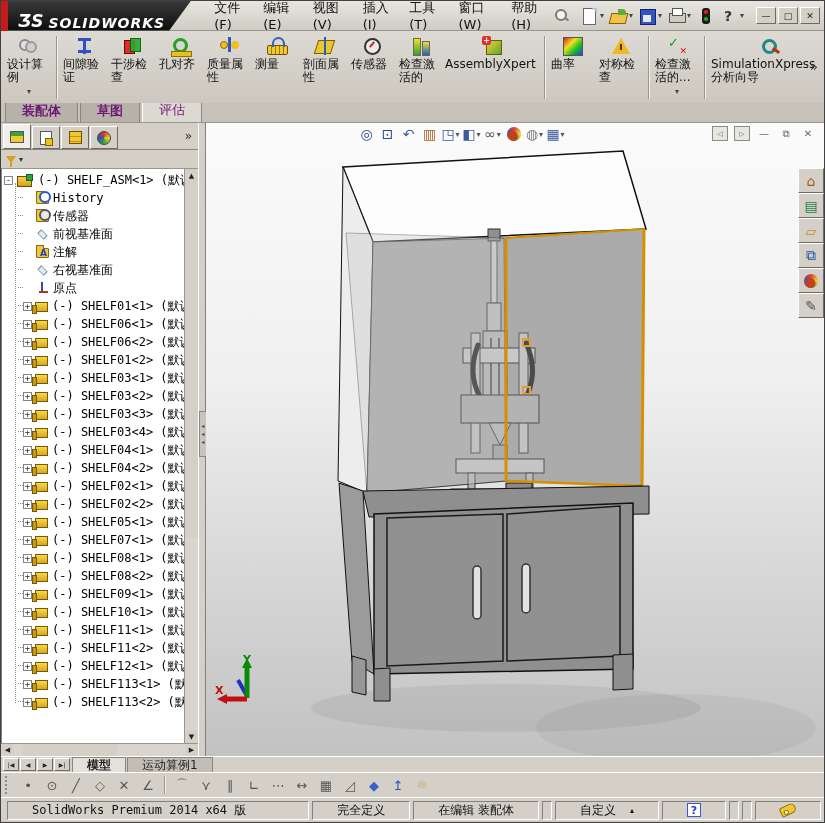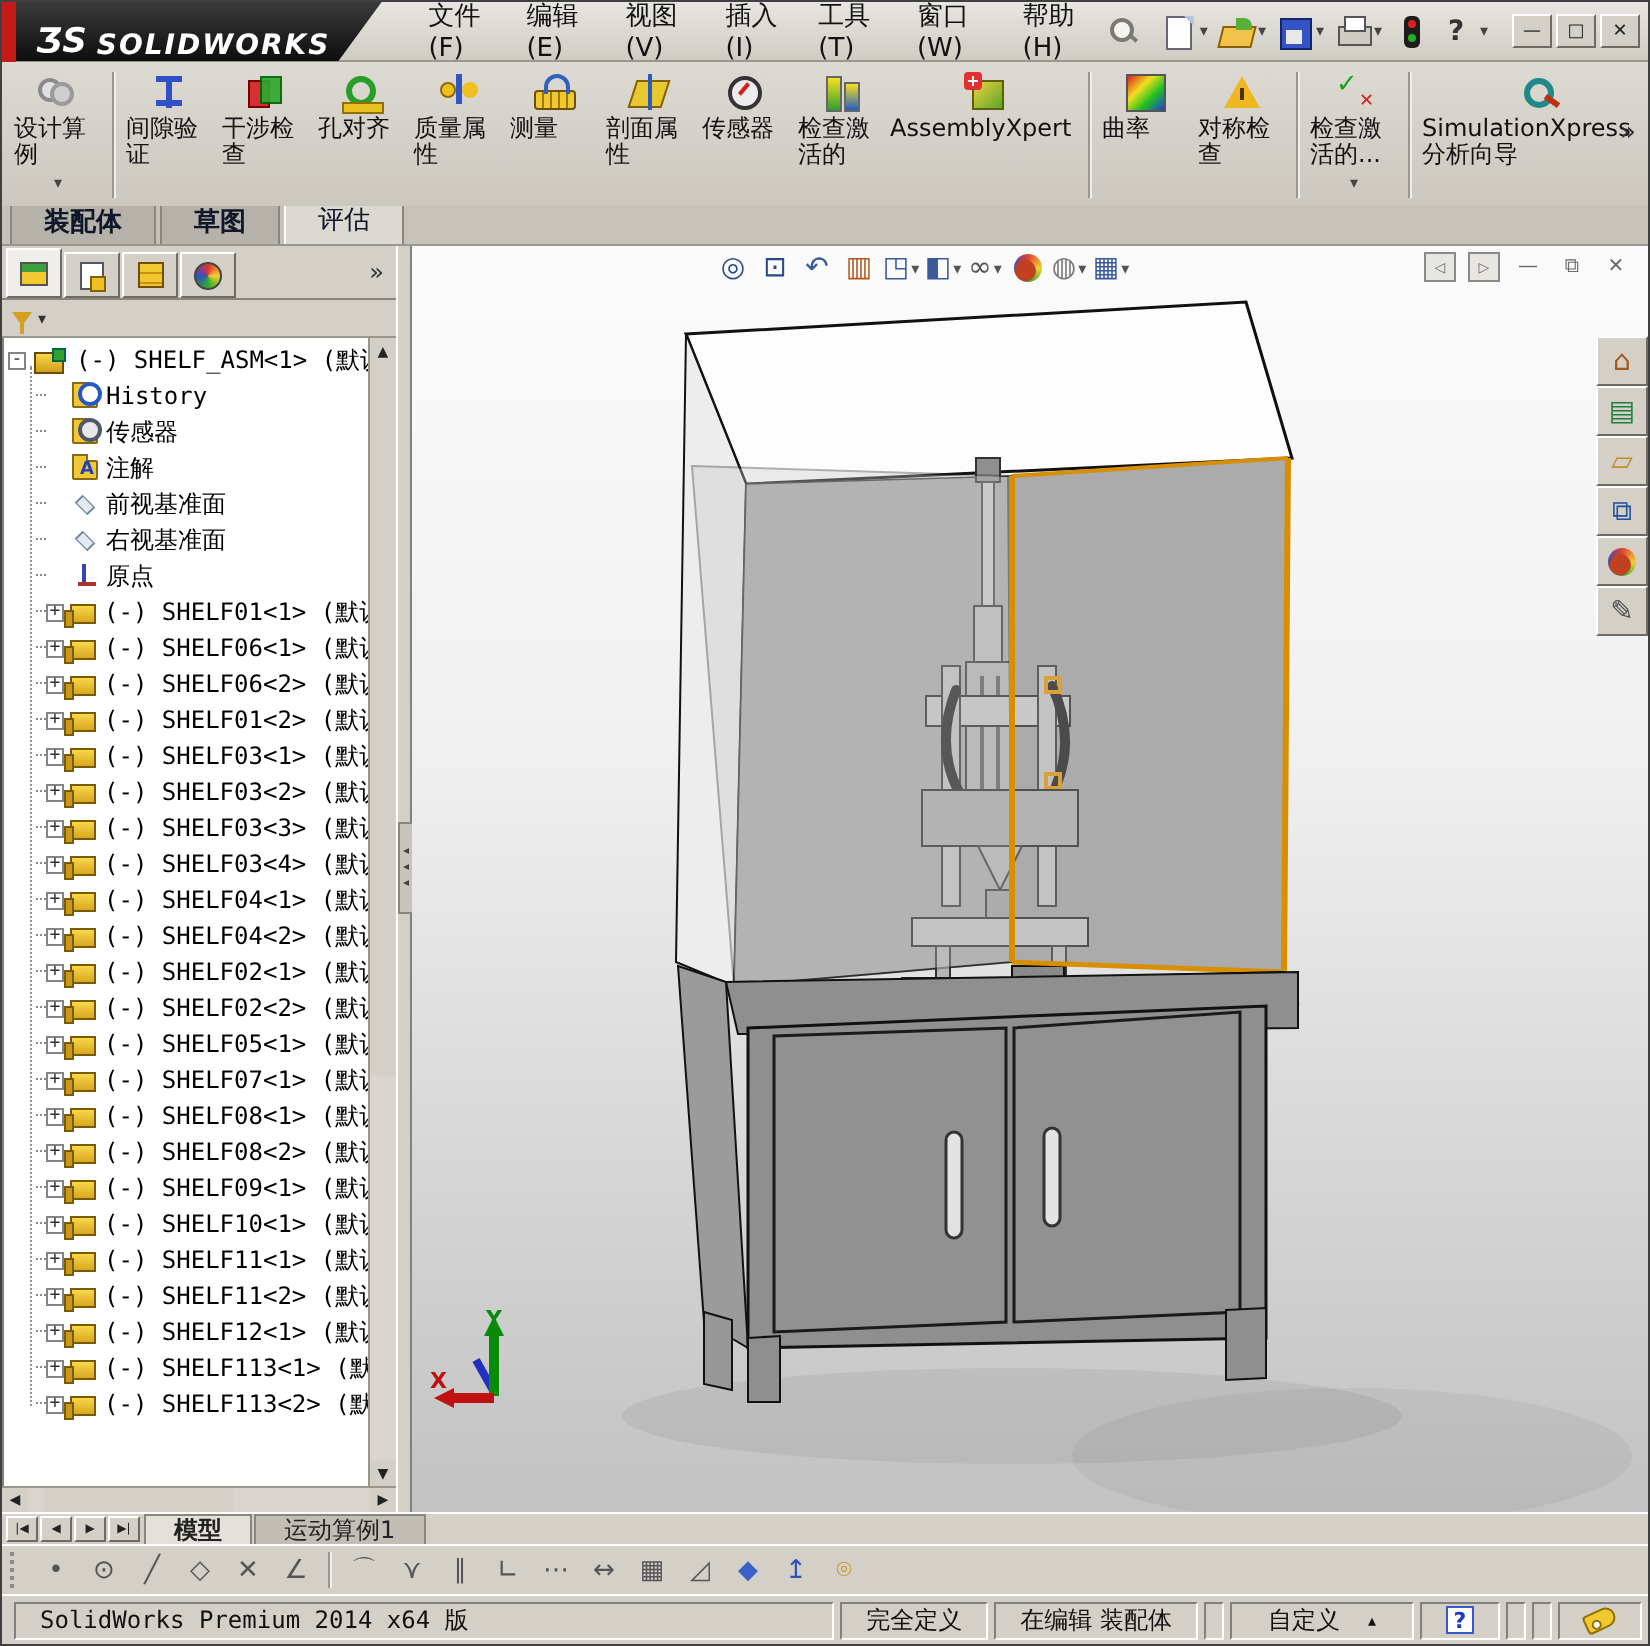"装配体" .ctab { color: #0f172a -> #701a75 }
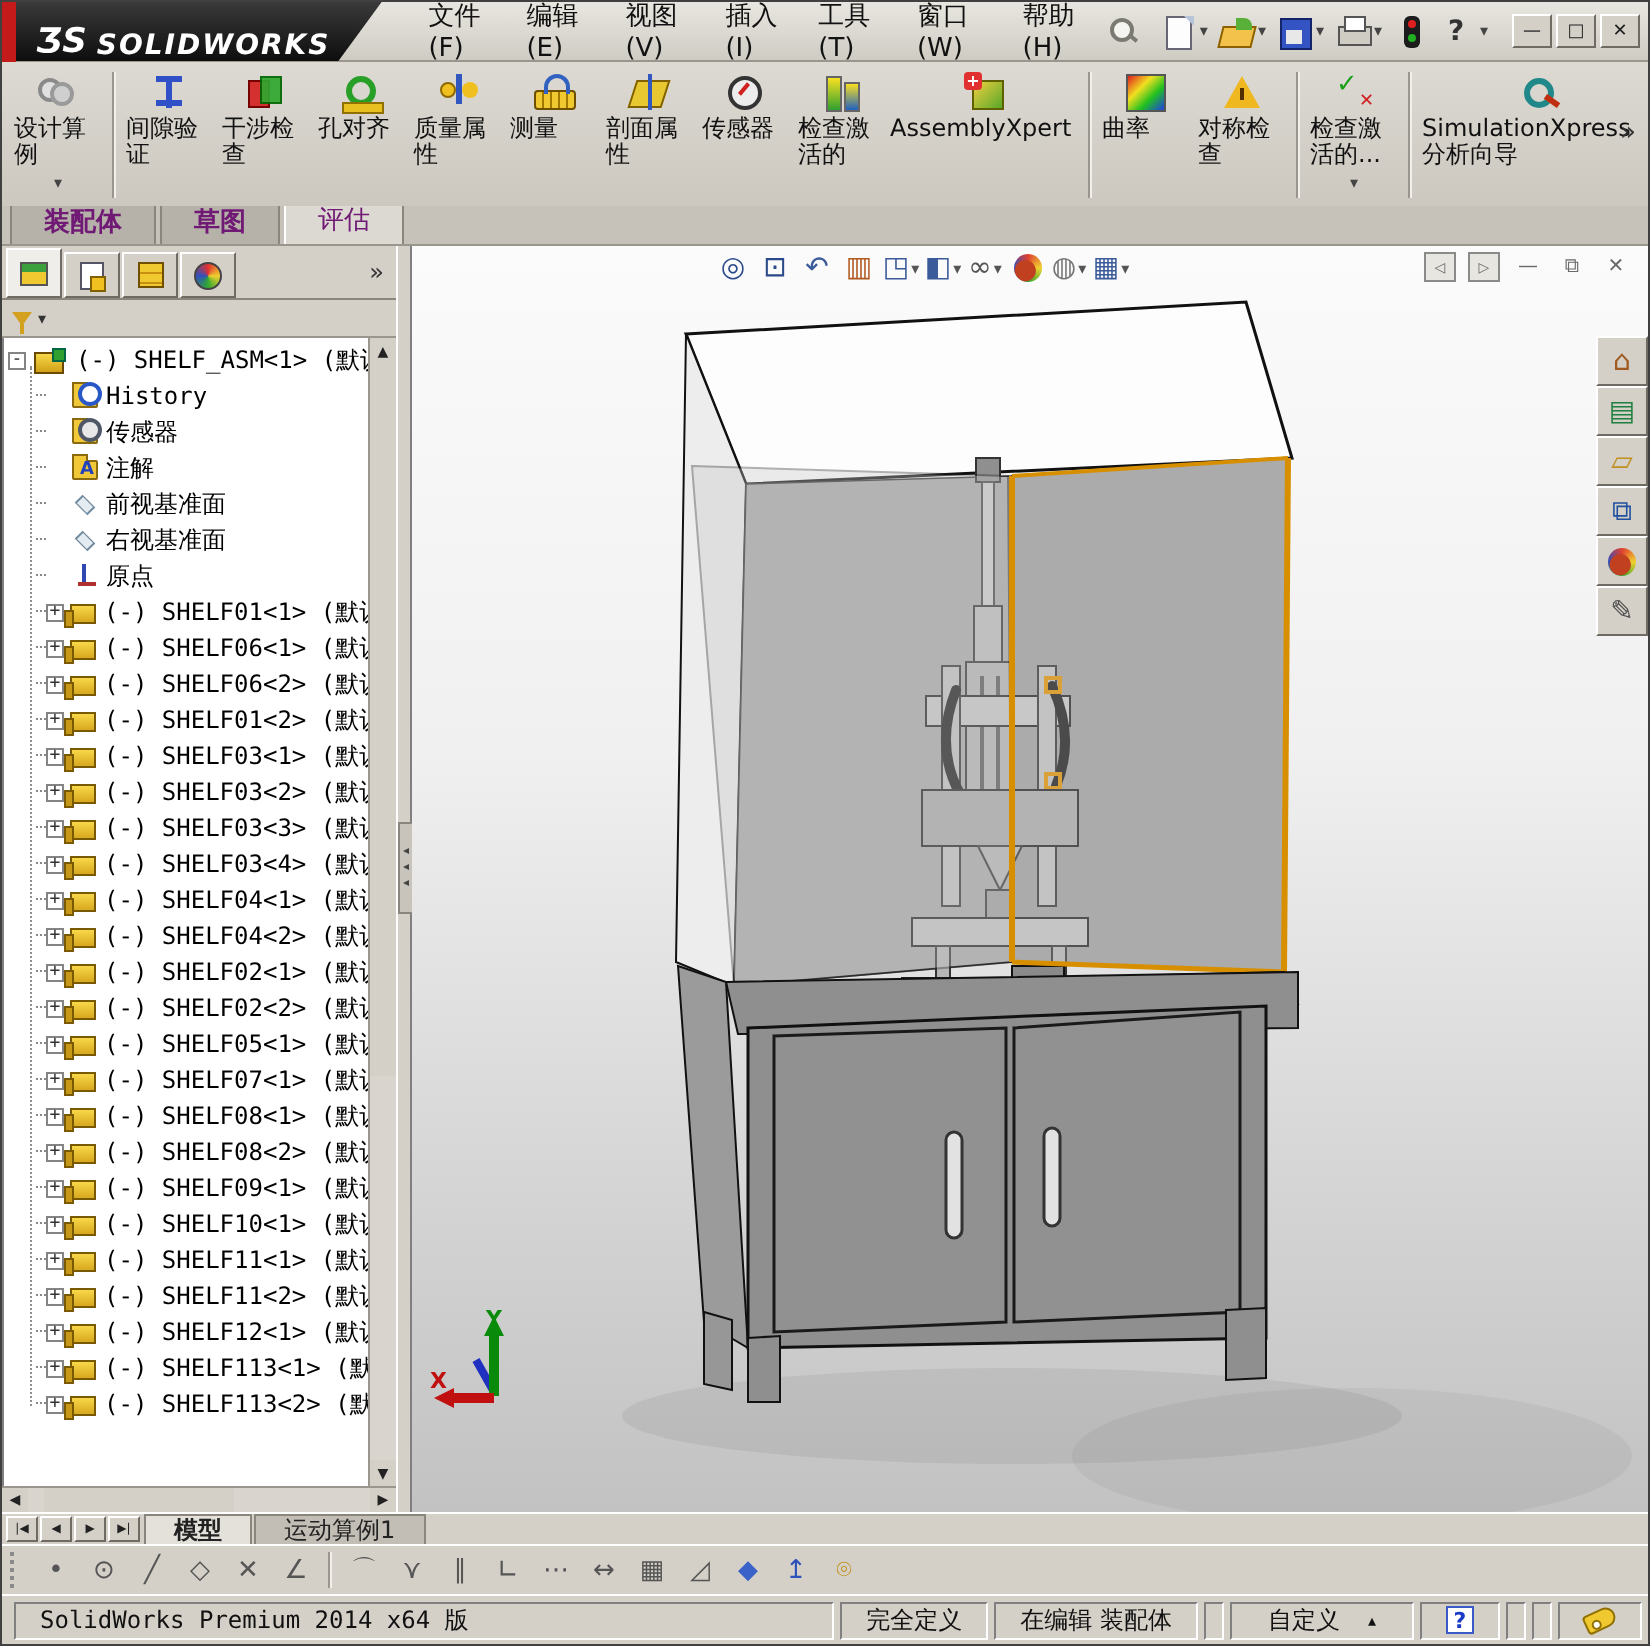"注解" div.trow { order: before "前视基准面" -> after "前视基准面" }
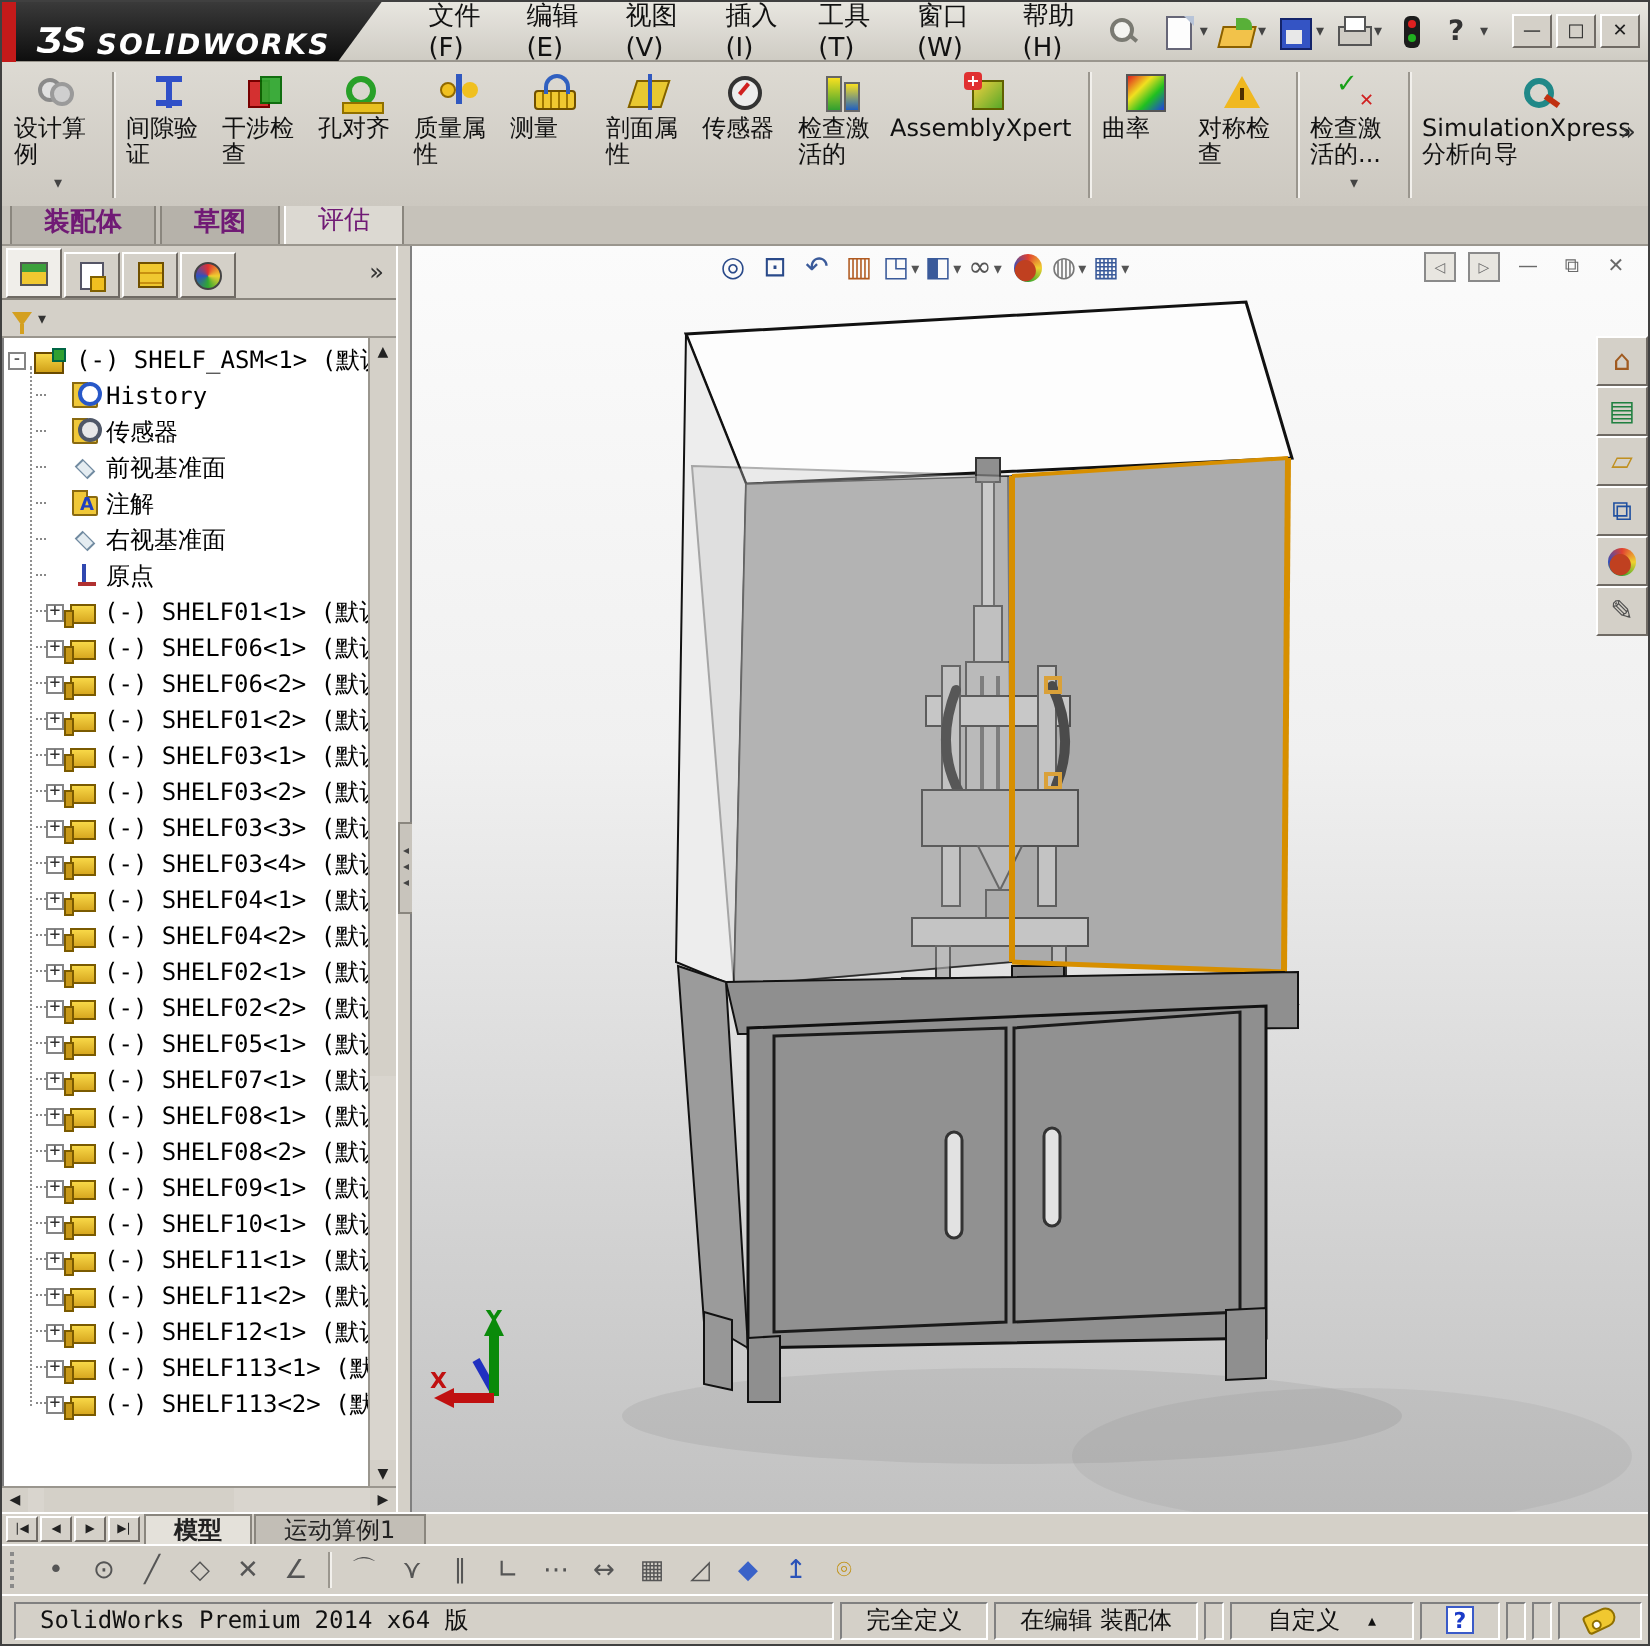"SolidWorks Premium 2014 x64 版" .seg { padding: 2px 12px -> 2px 24px }
